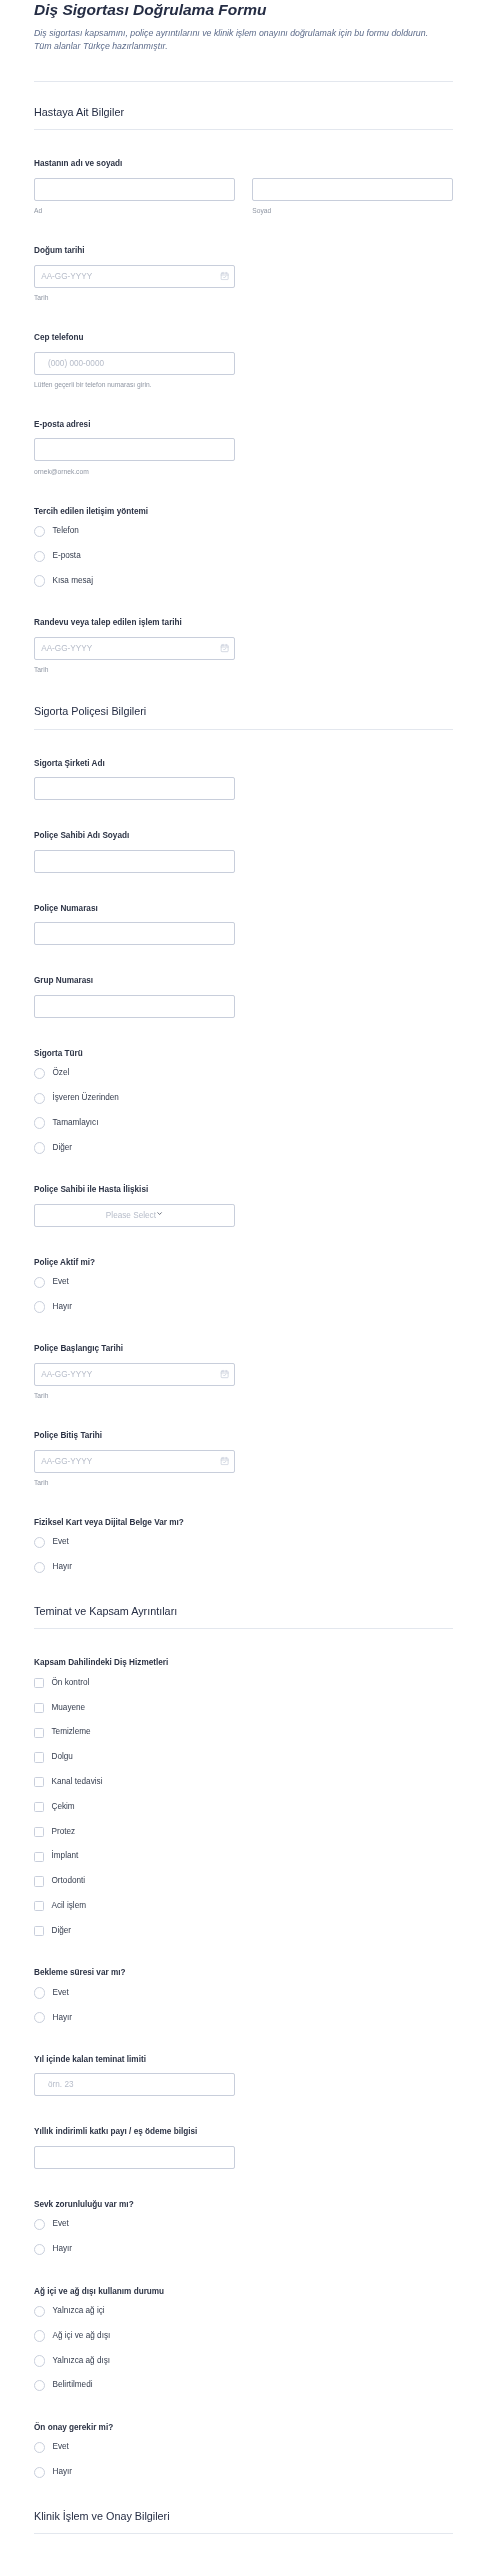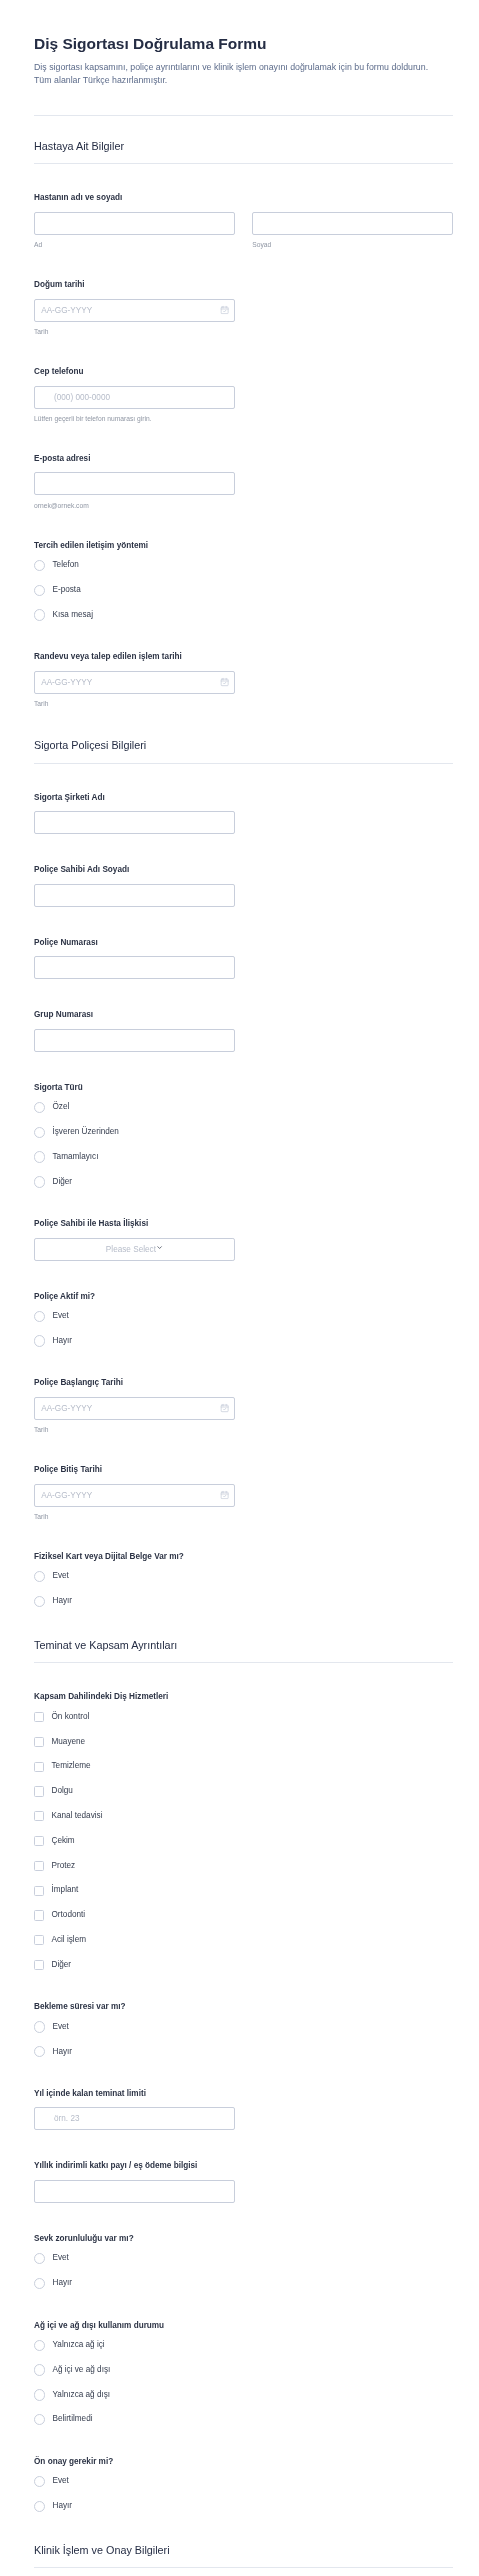"Diş Sigortası Doğrulama Formu" .page-header { font-style: none -> italic; padding-top: 34px -> none }
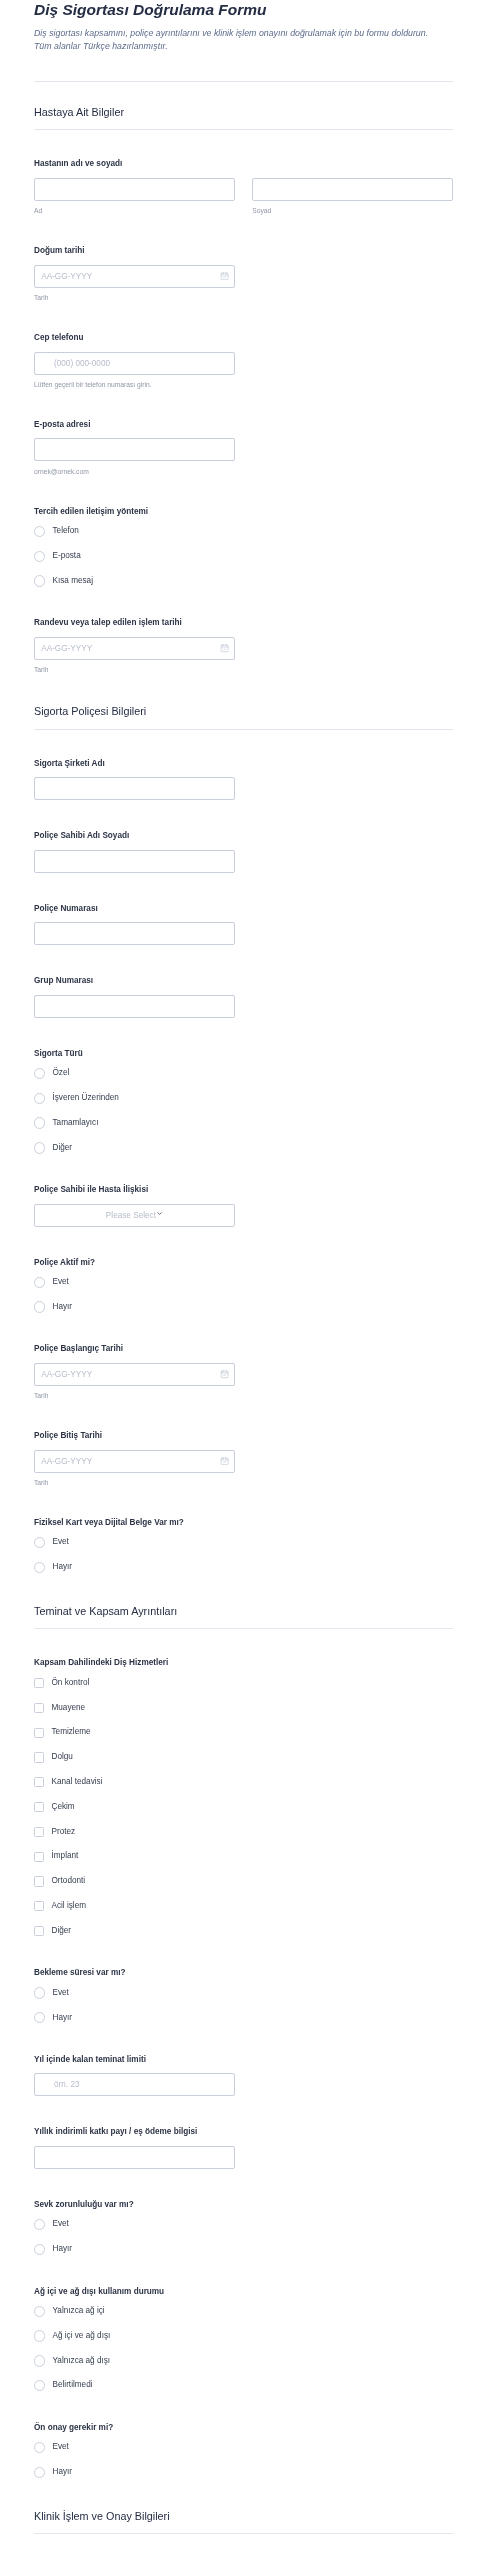"(000) 000-0000" .text-input { padding: 0 19px -> 0 13px }
